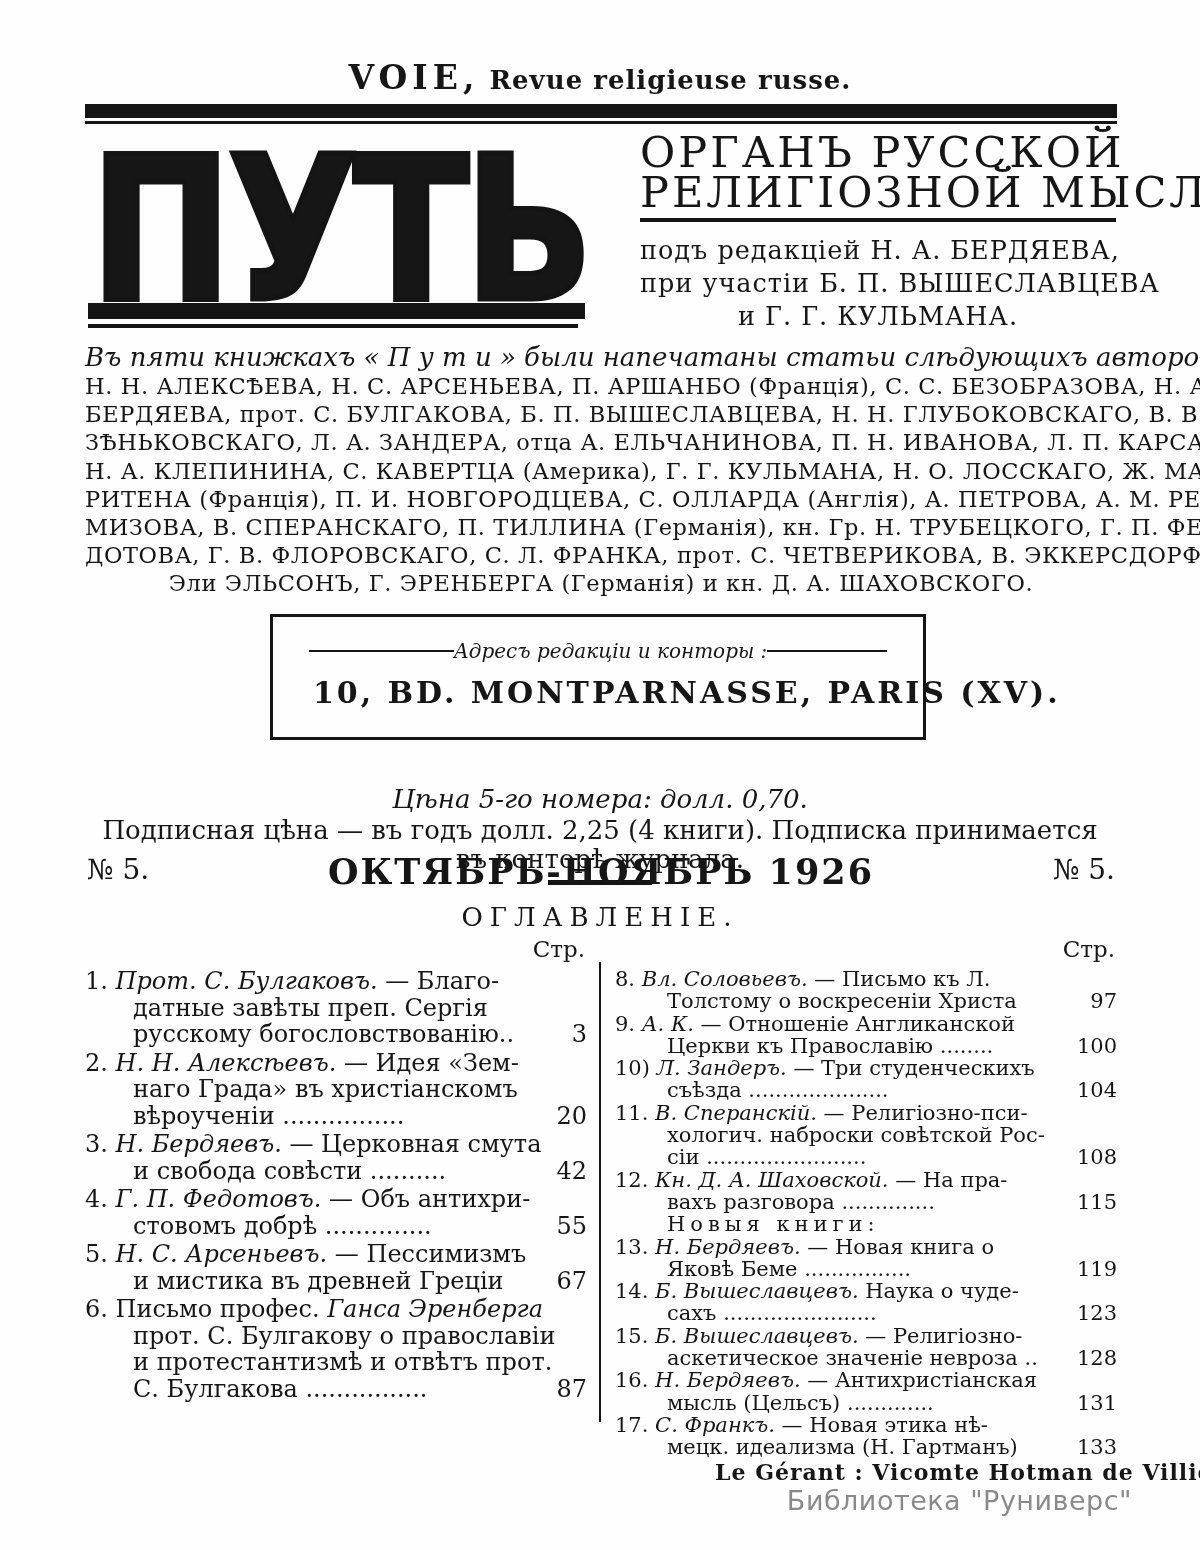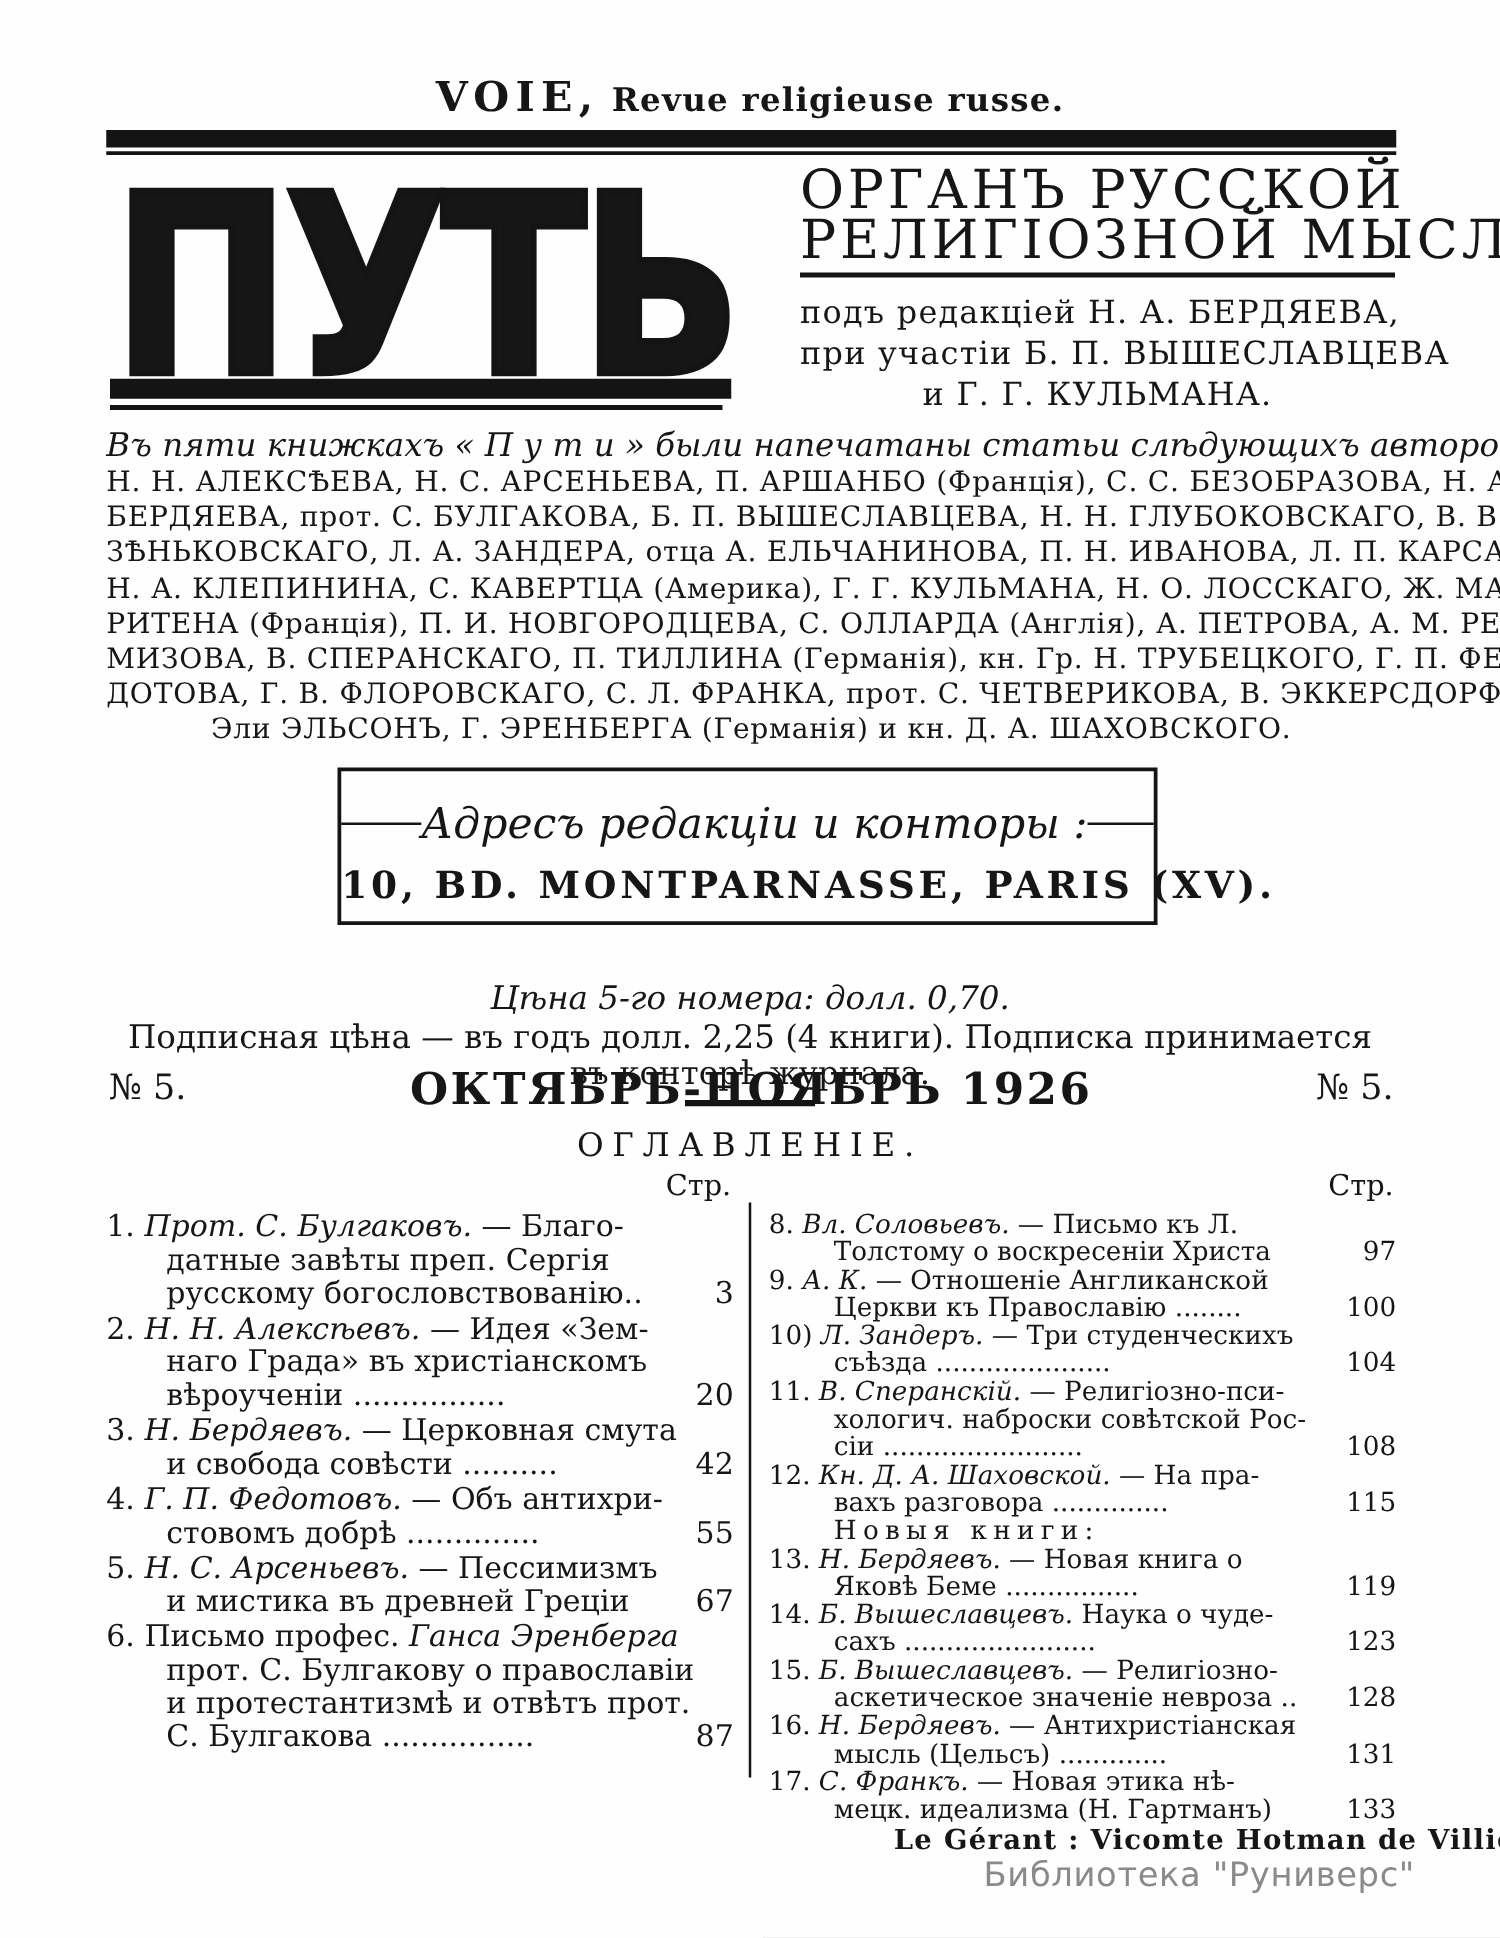"Адресъ редакціи и конторы :" .addr-label { font-size: 34px -> 20px }
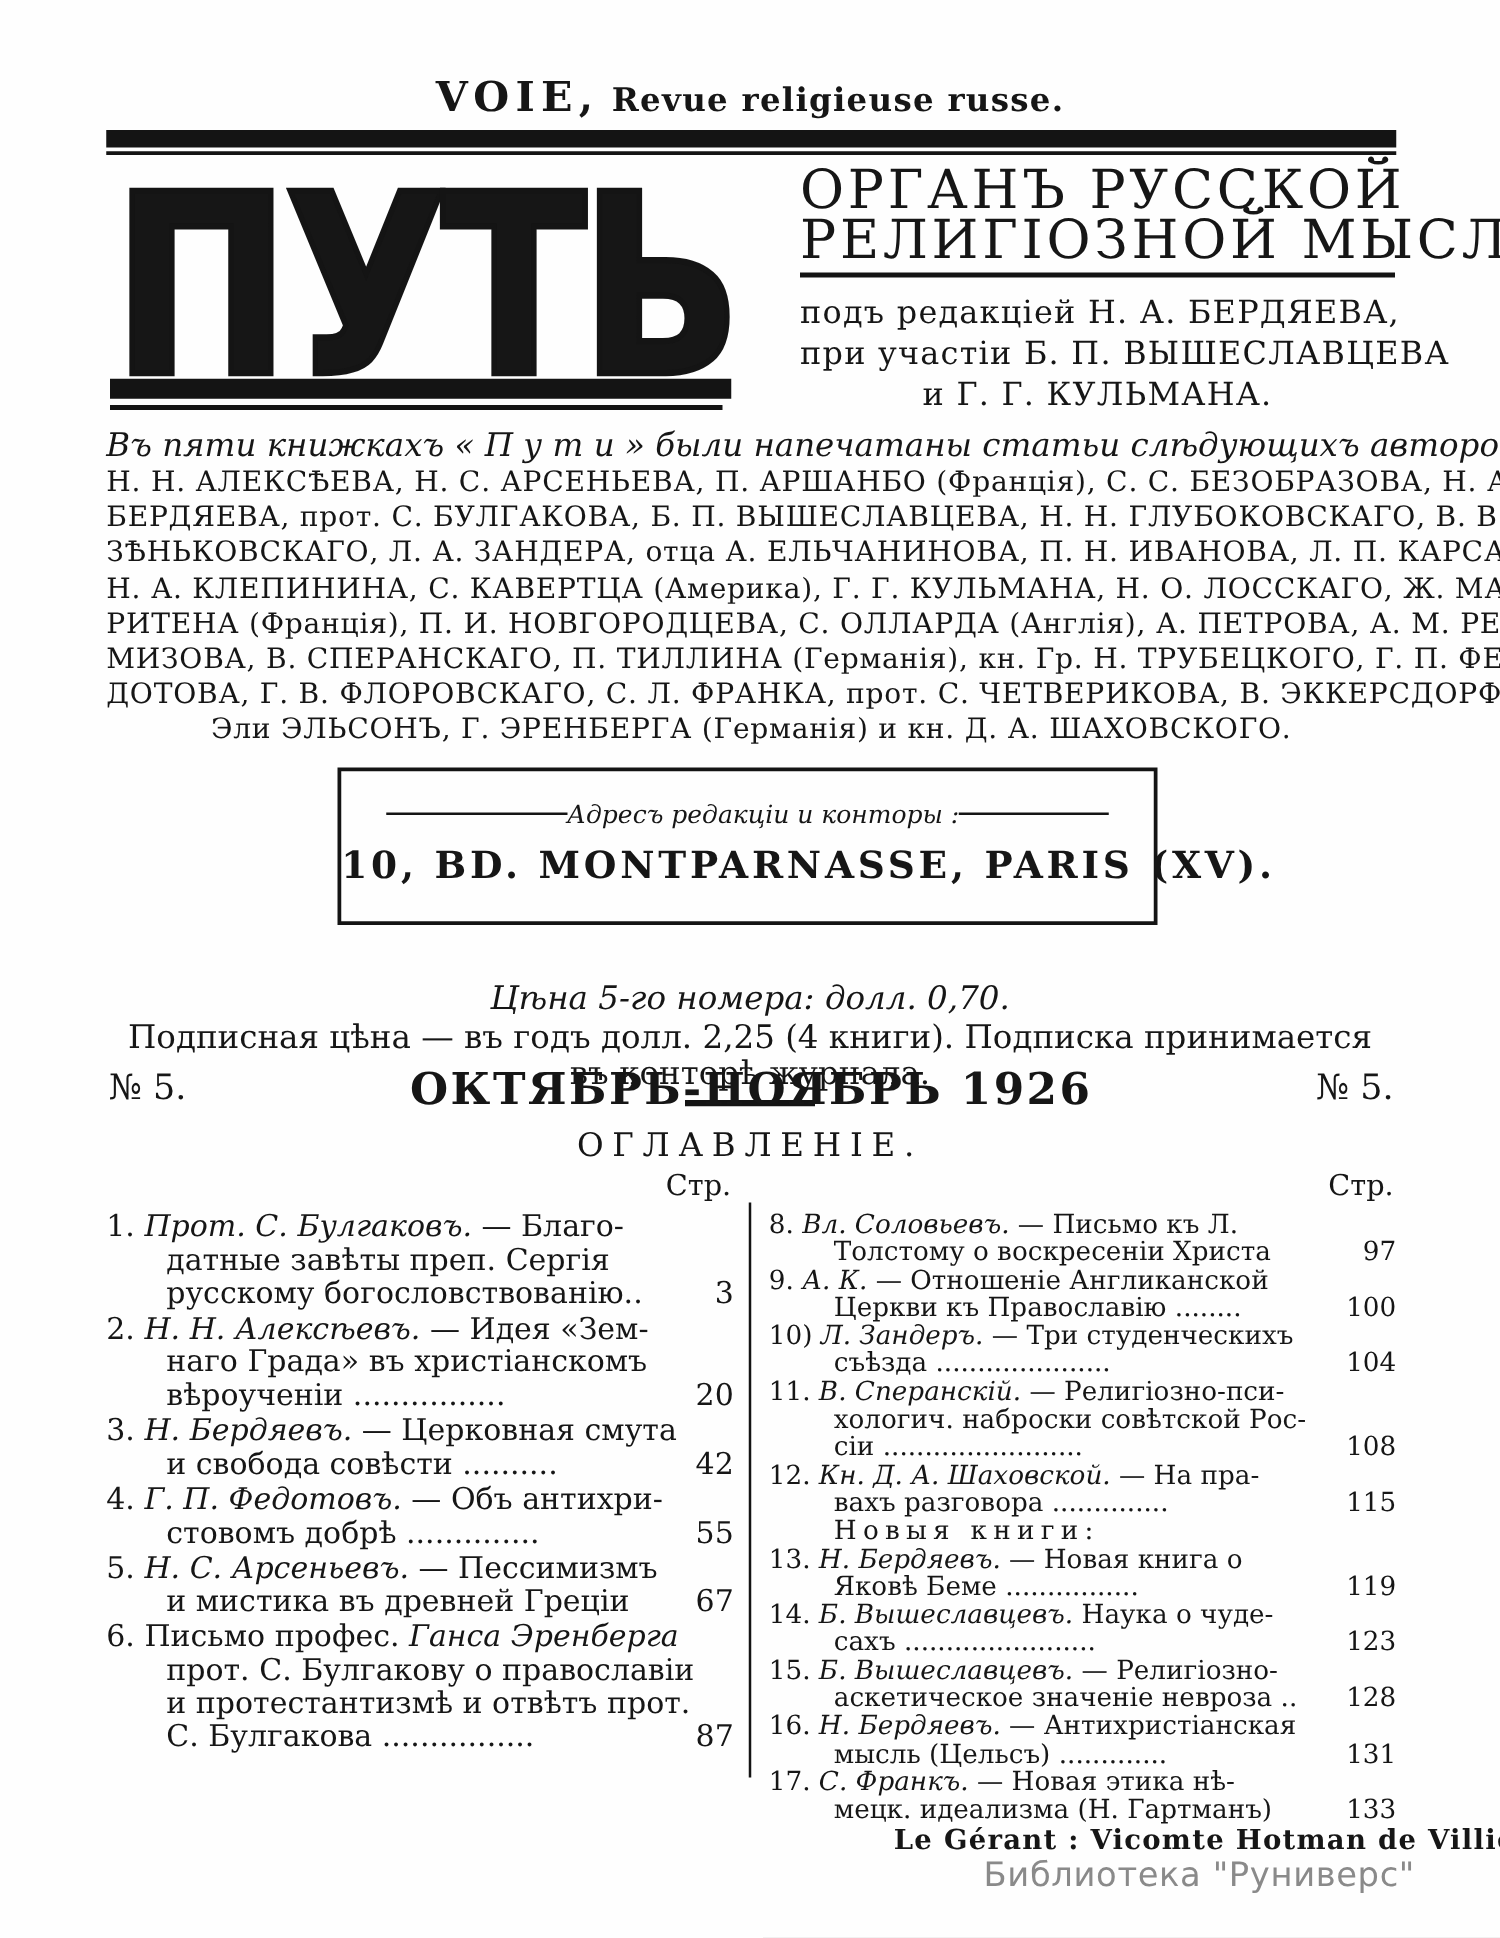"10, BD. MONTPARNASSE, PARIS (XV)." .addr-street { padding-left: none -> 40px }
